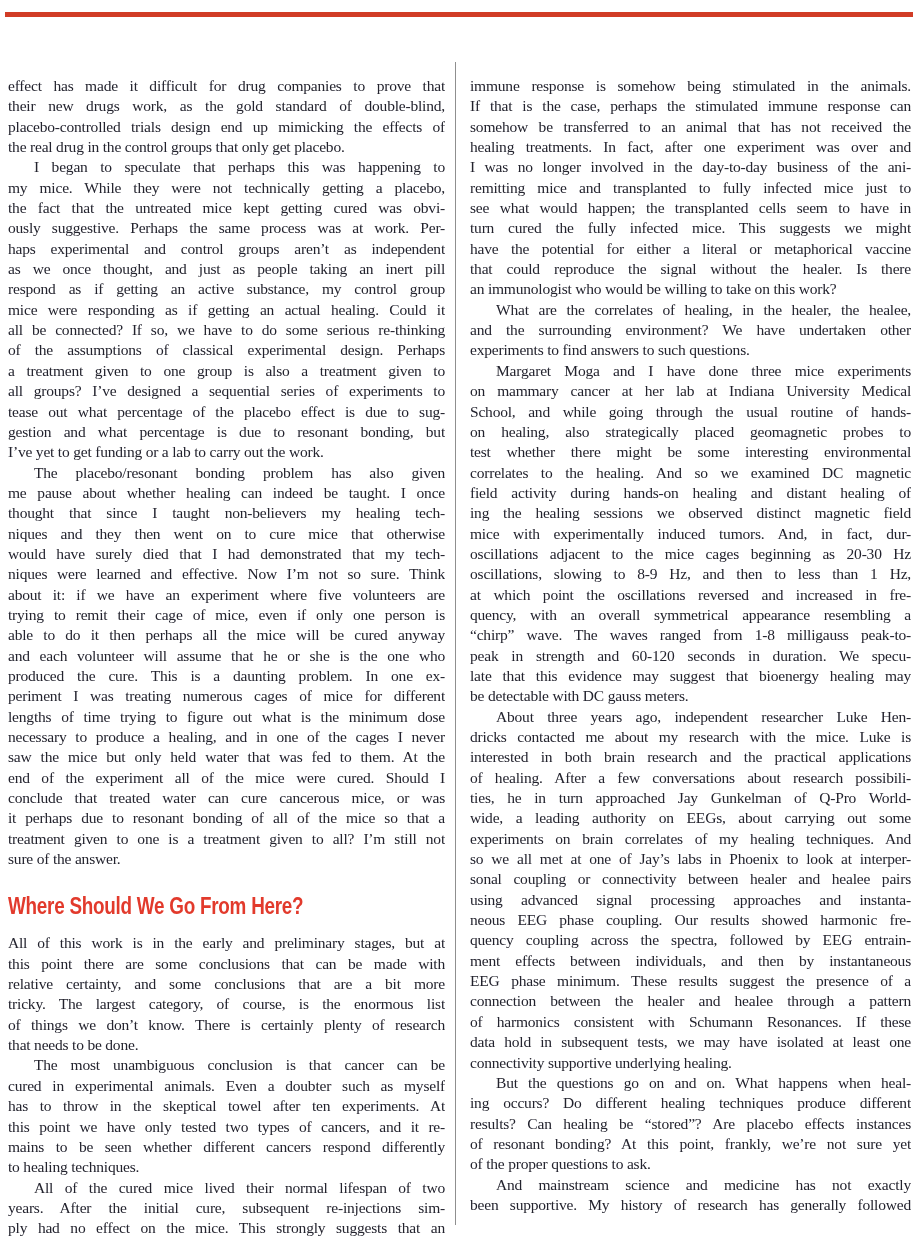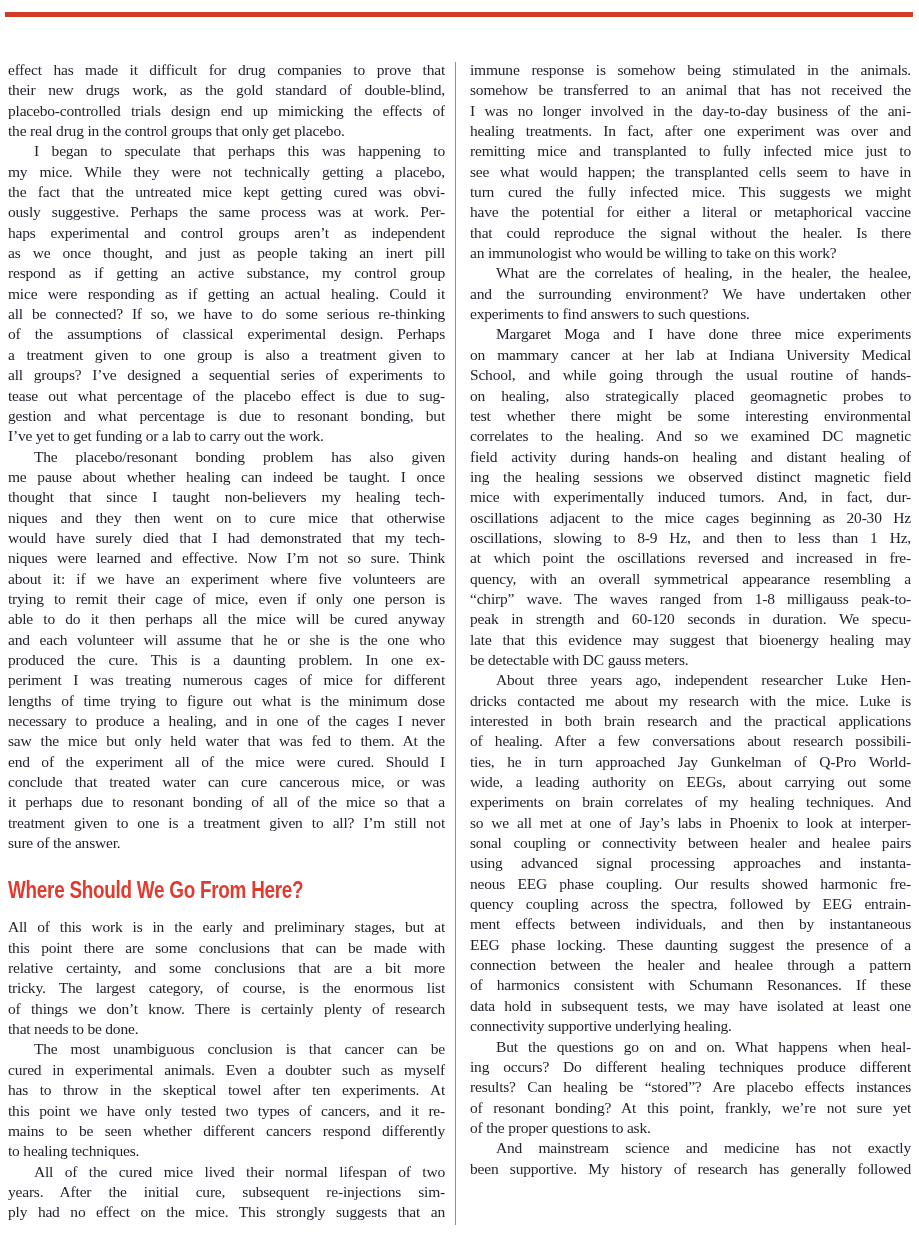"effect has made it difficult" .col { top: 60px -> 76px }
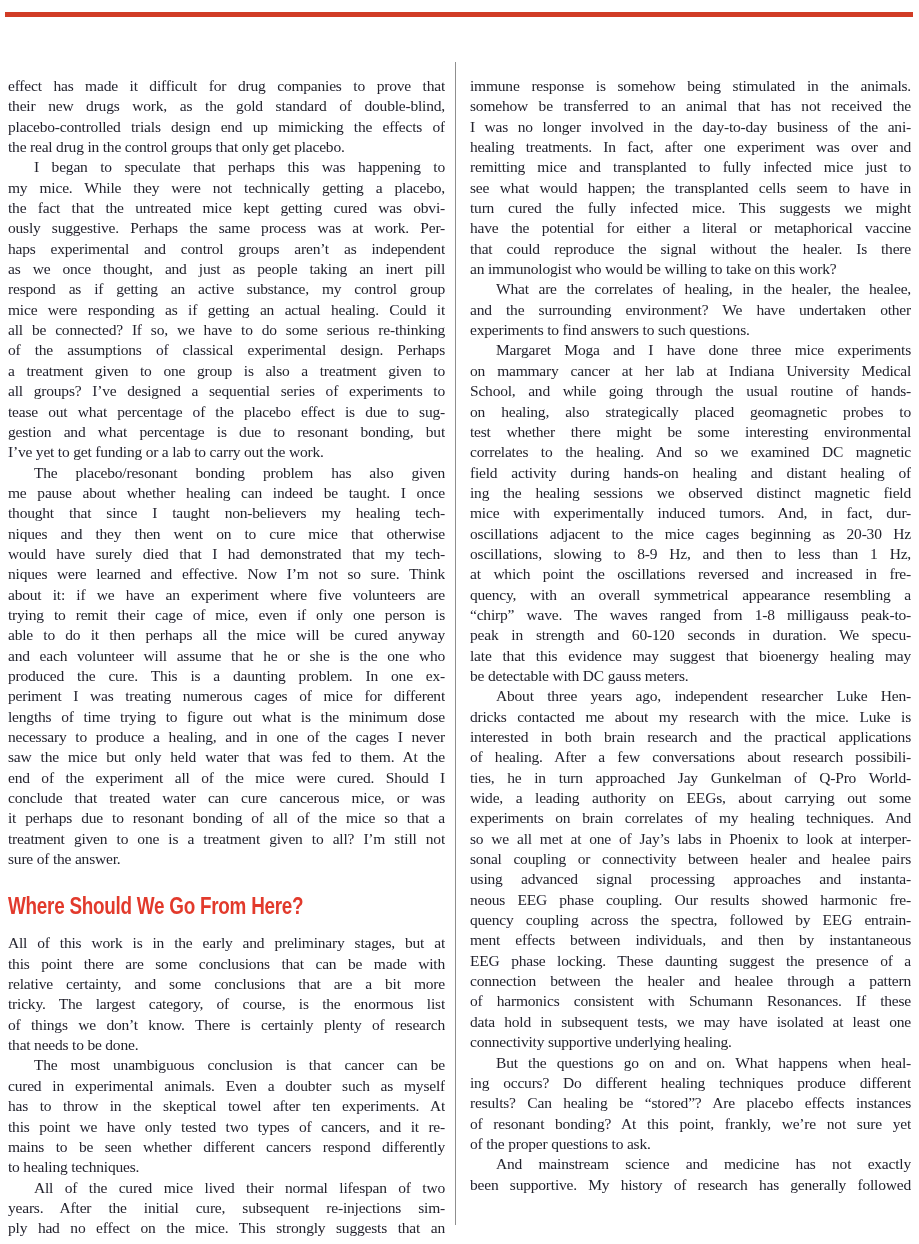"If that is the case," div.line { html: none -> <div>If that is the case, perhaps the stimulated immune response can</div> }
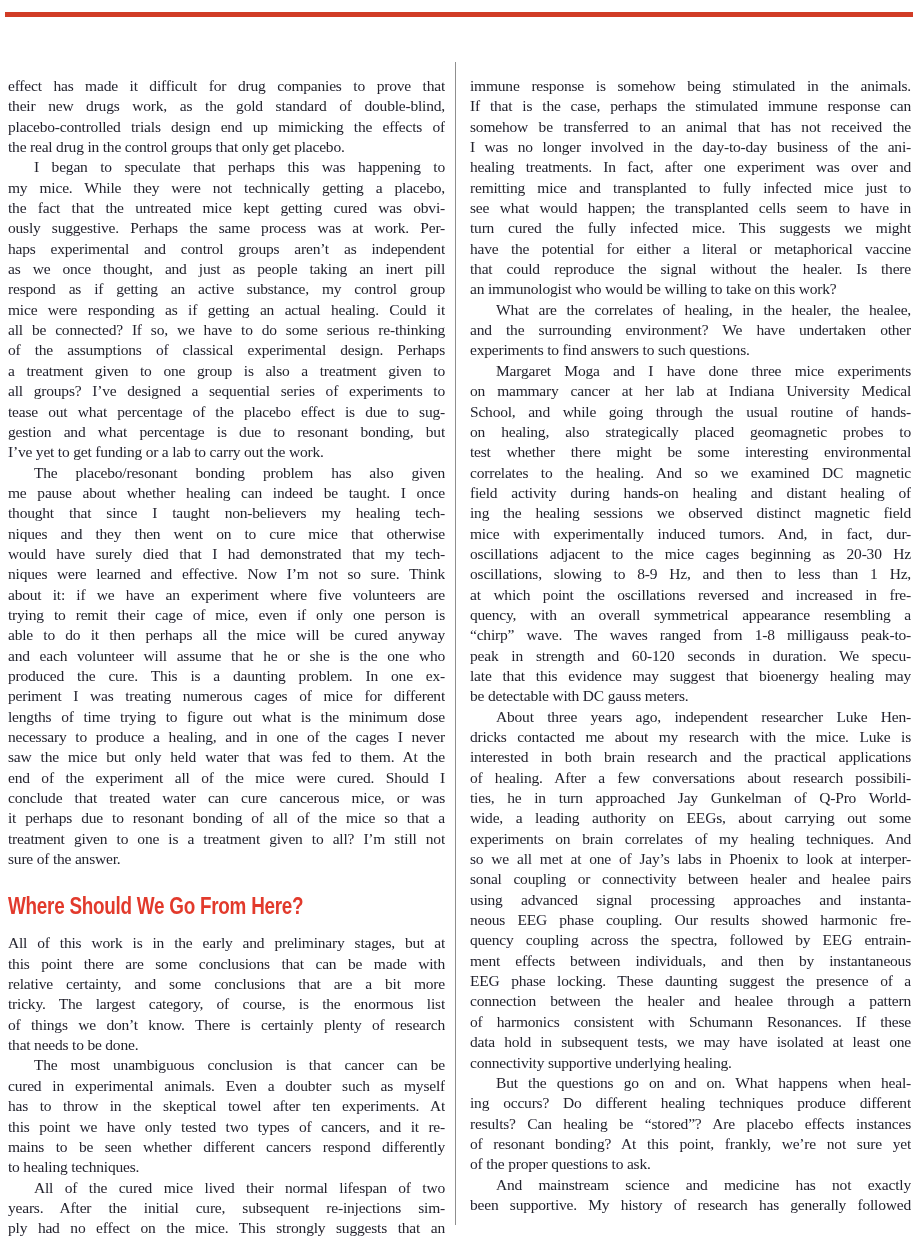"I was no longer involved" div.line { order: before "healing treatments. In fact, after" -> after "healing treatments. In fact, after" }
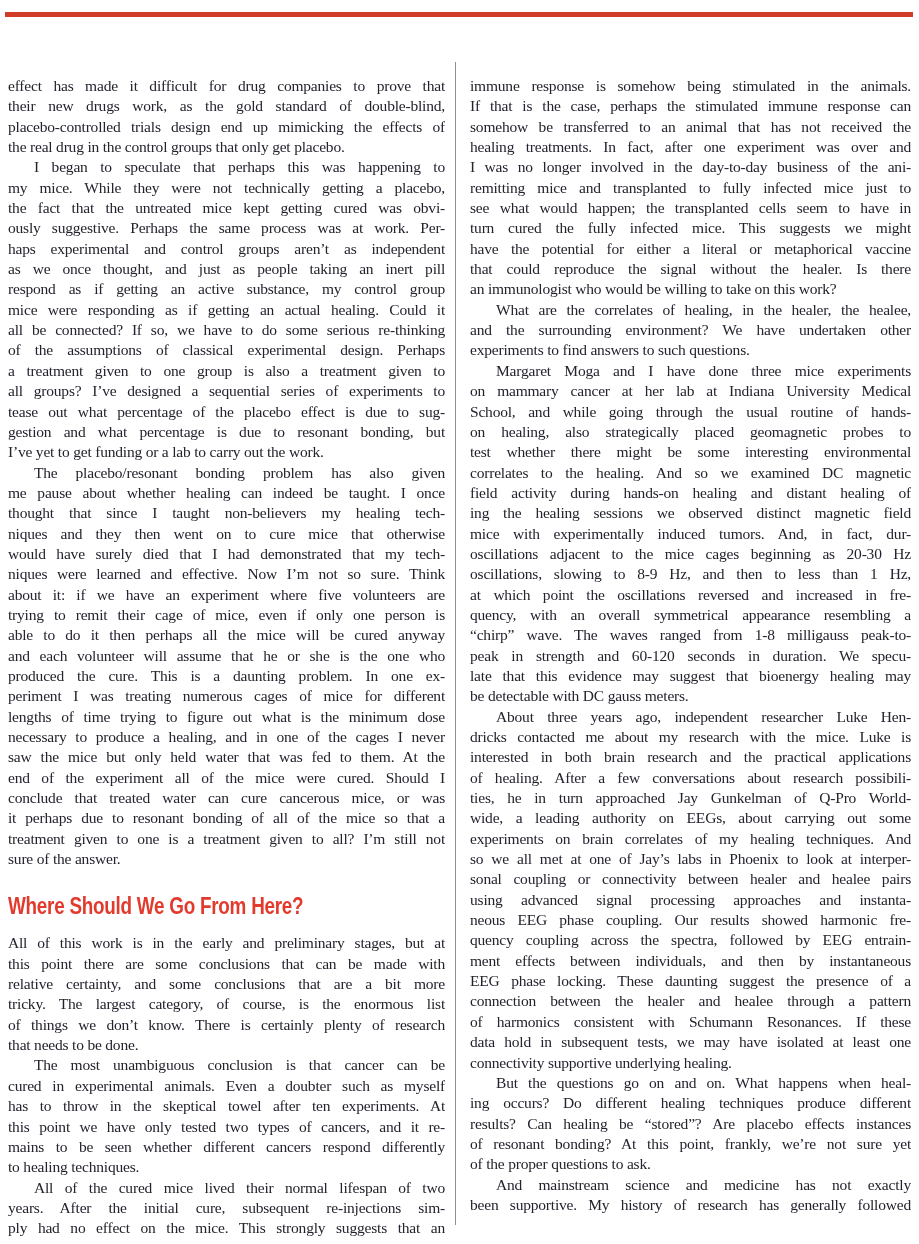"EEG phase locking. These daunting" div.line { text: locking. These daunting -> minimum. These results }
